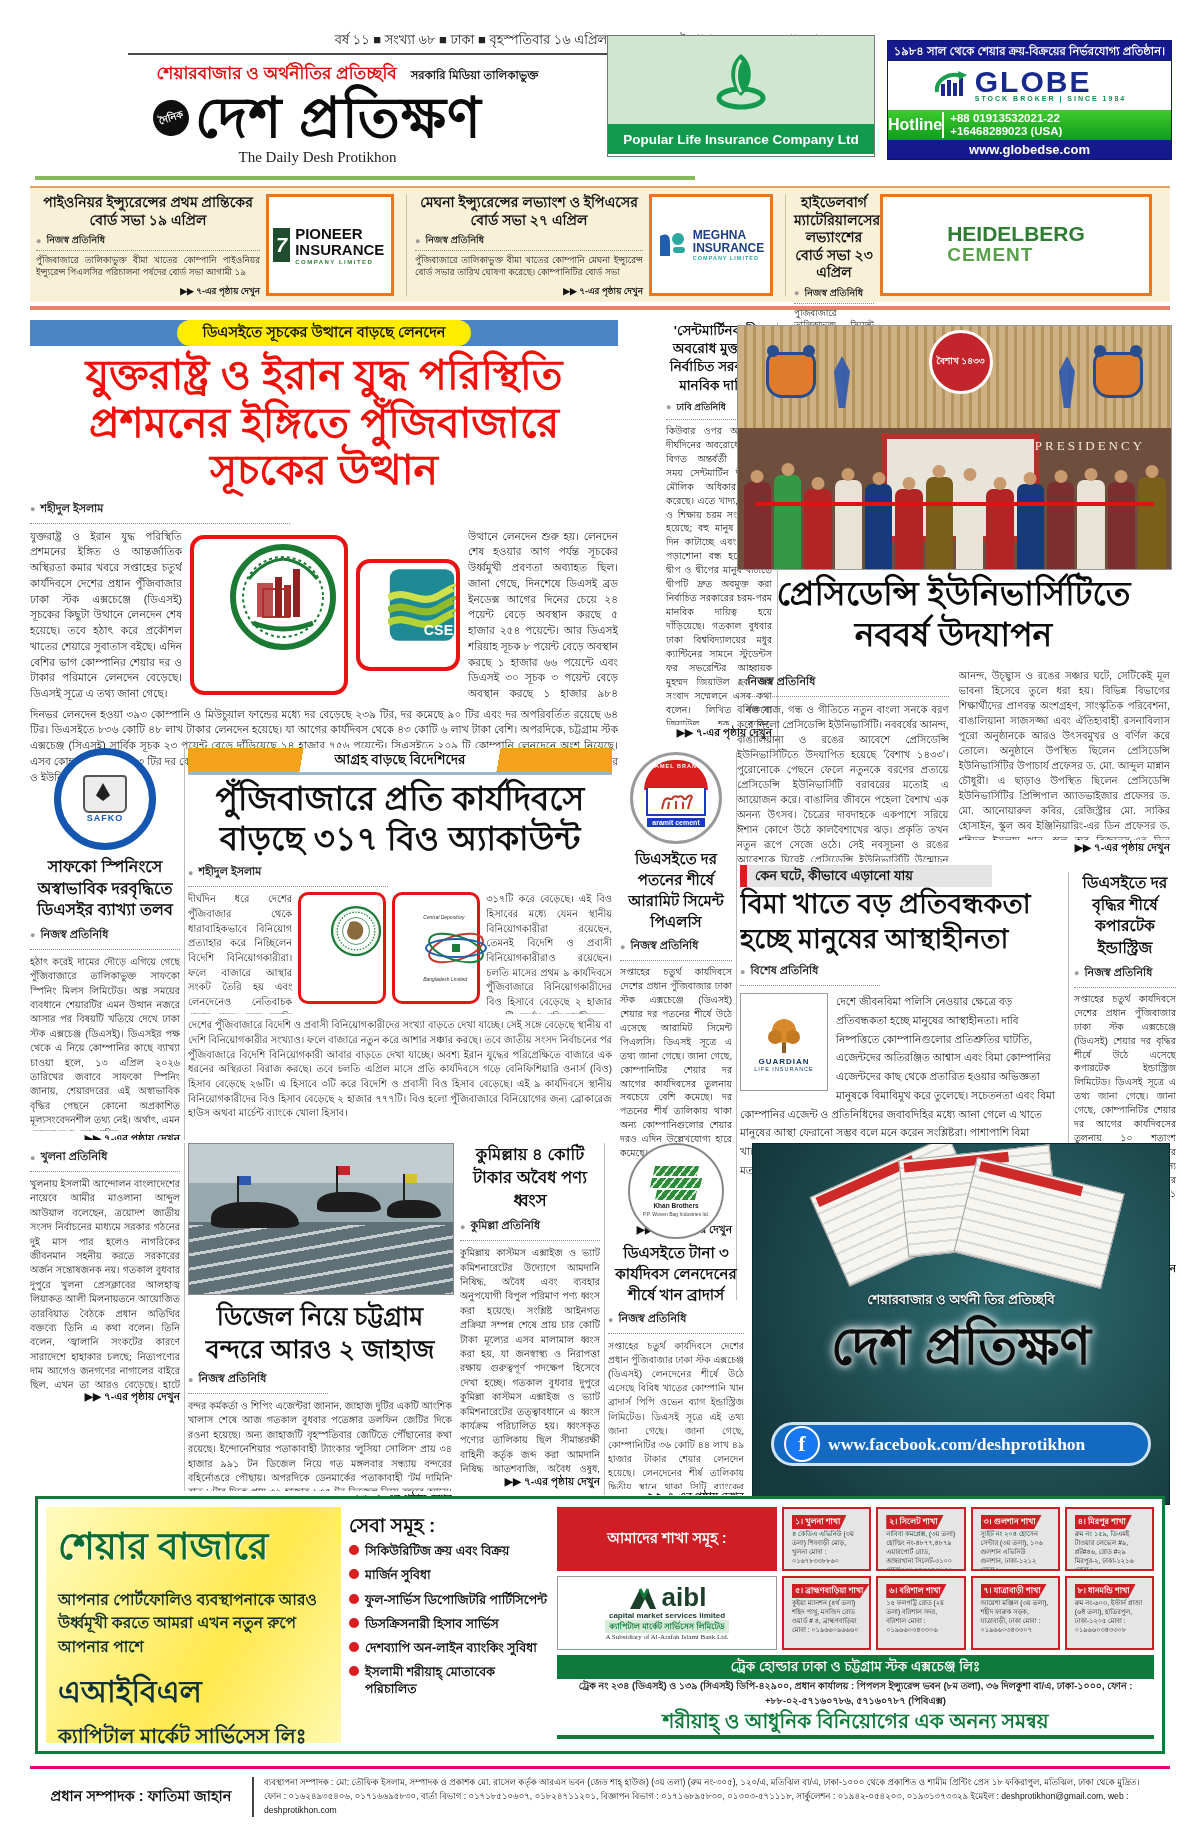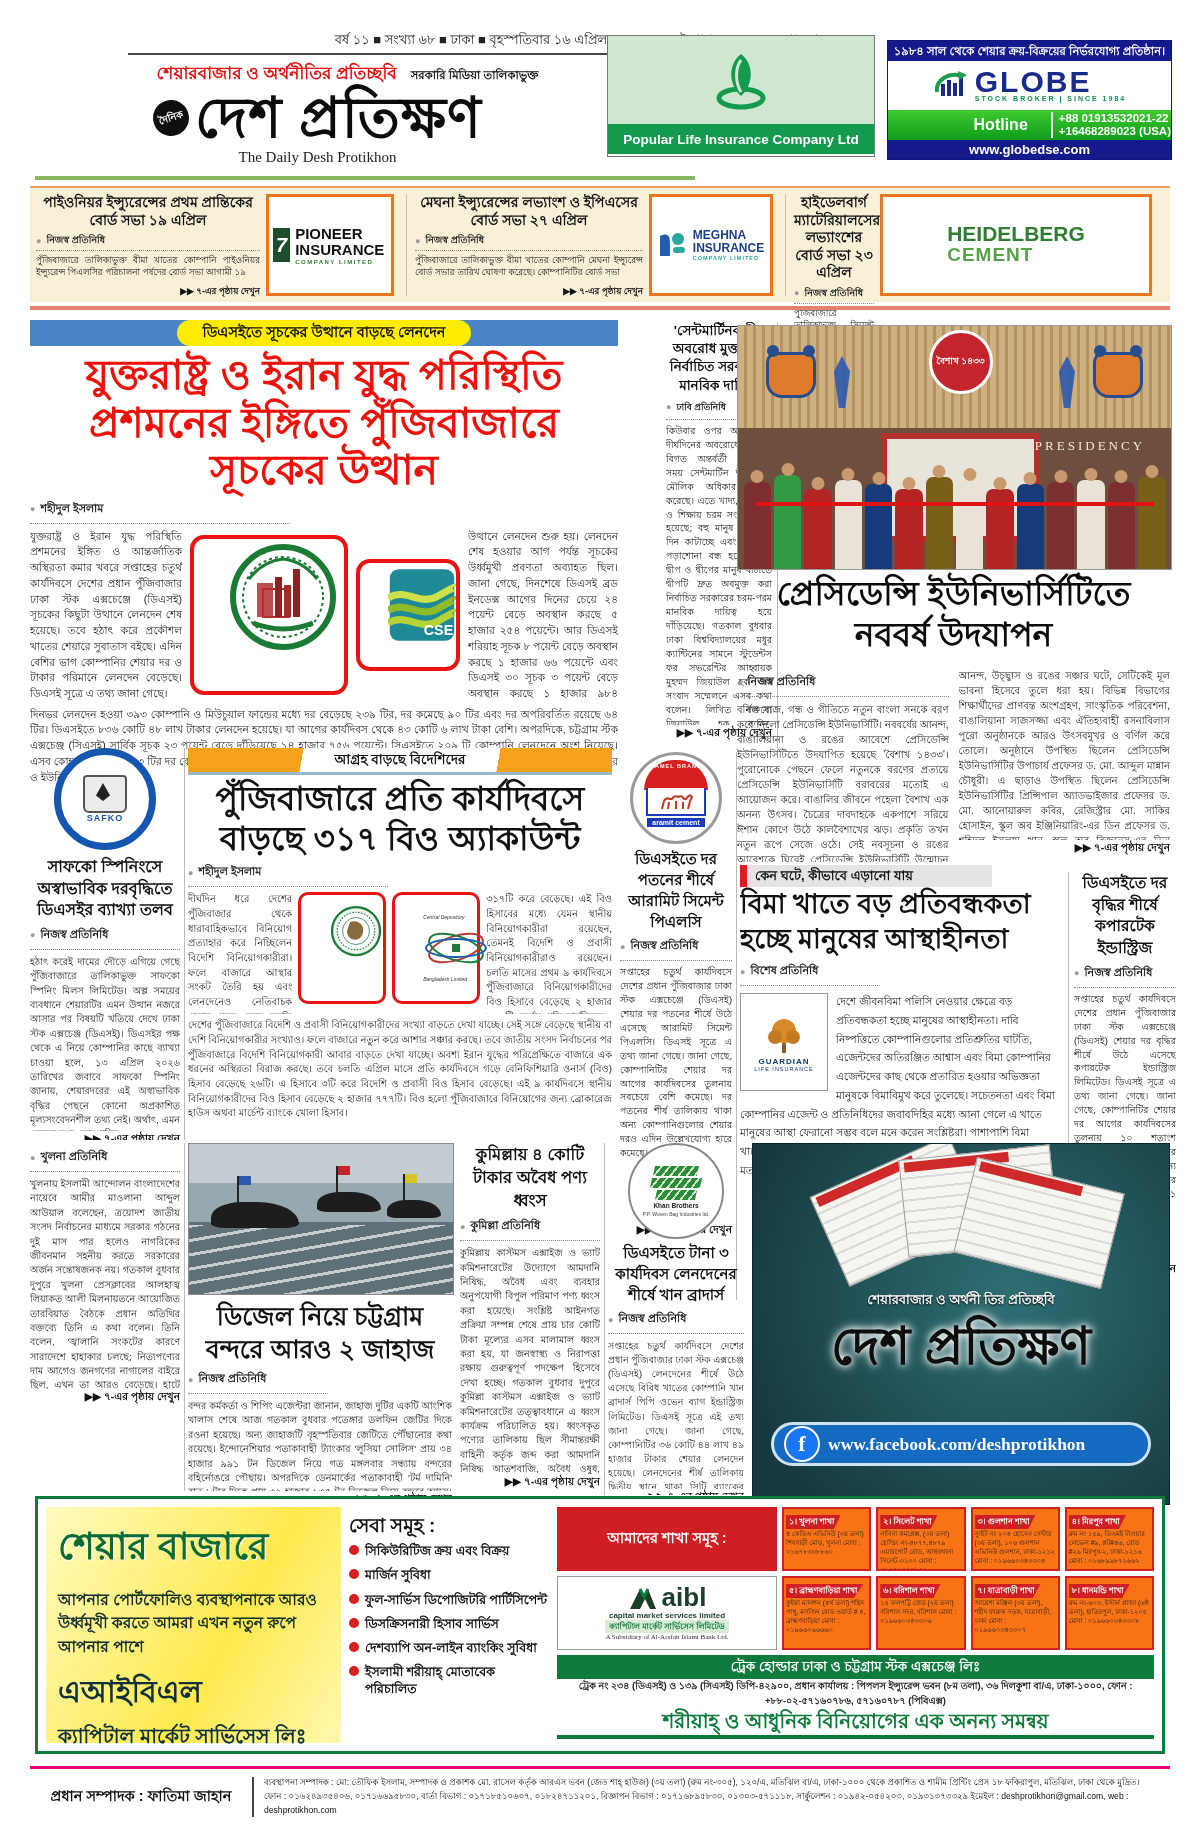"Hotline" #gl-hot { gap: 23px -> 0; justify-content: flex-end -> flex-start }
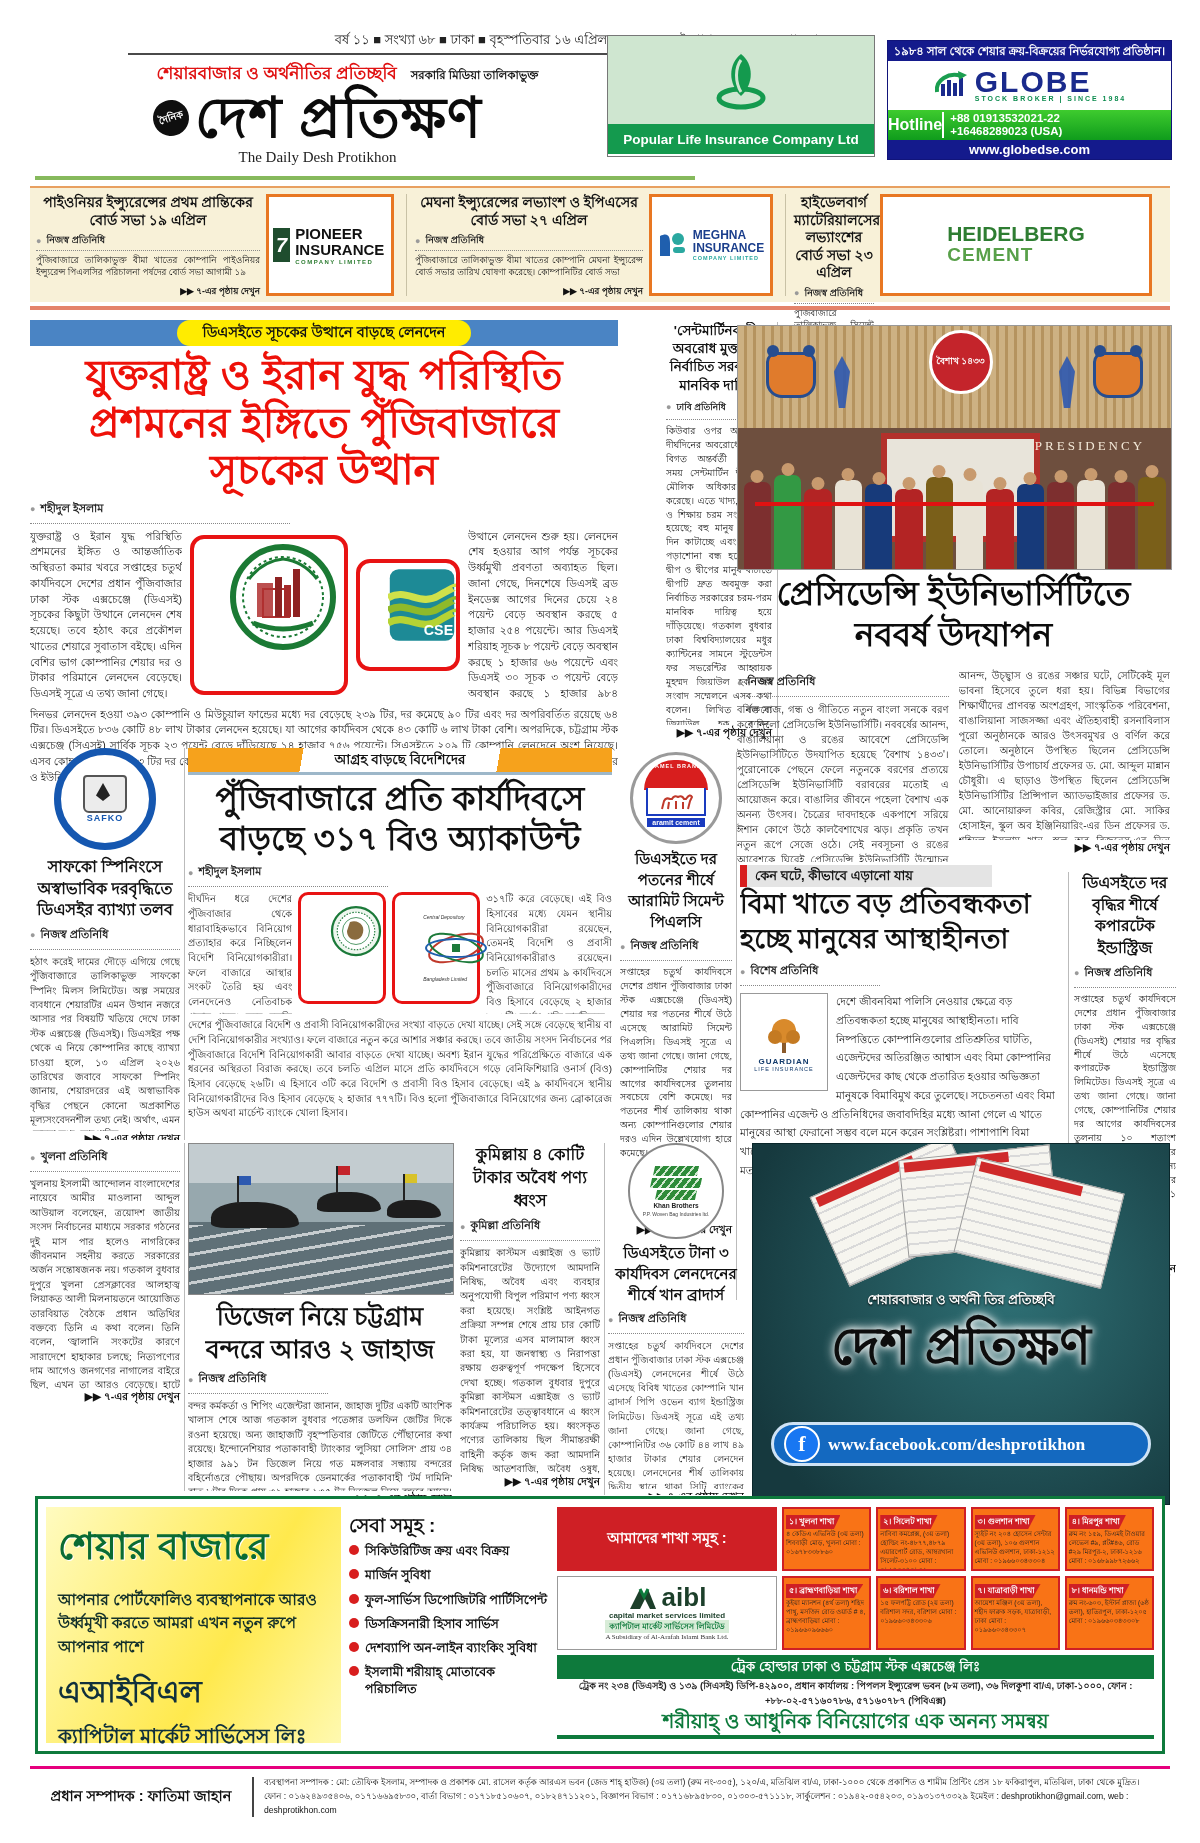"১। খুলনা শাখা" .branch { background: #f97316 -> #e5e5e5; padding: 1px 2px -> 1px 8px }
